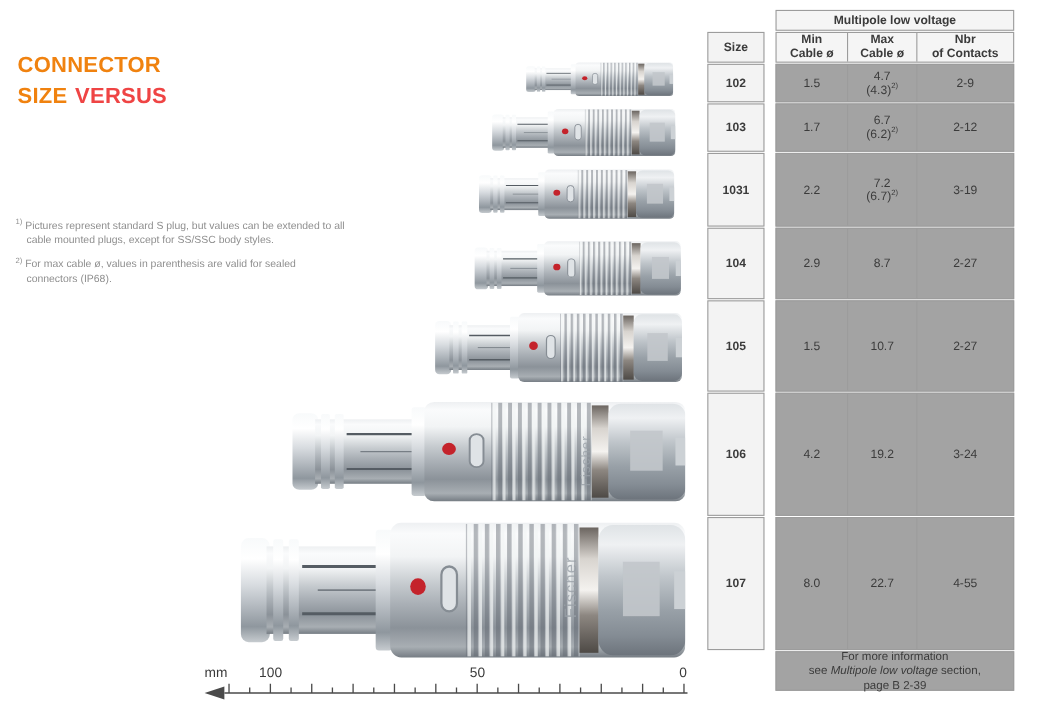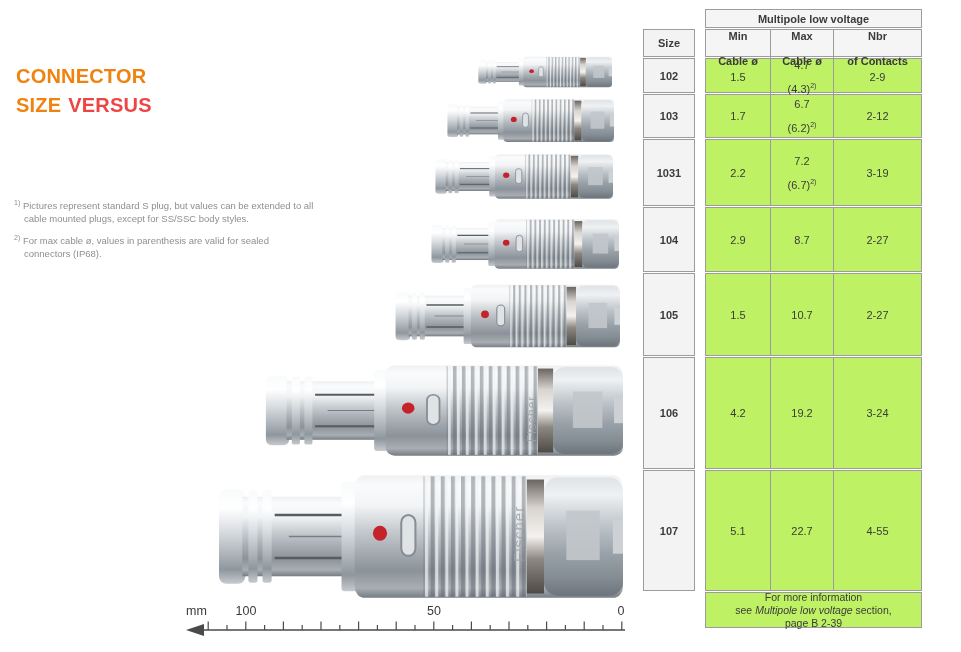"Min" .grid3 .cell { gap: 12px -> none }
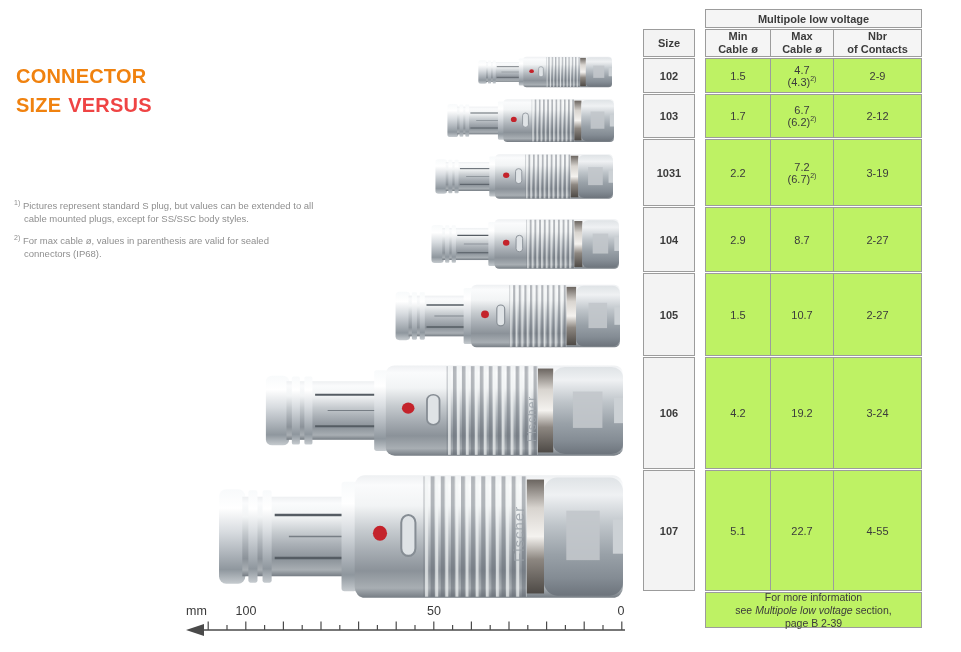"CONNECTOR" #title { top: 62px -> 45px }
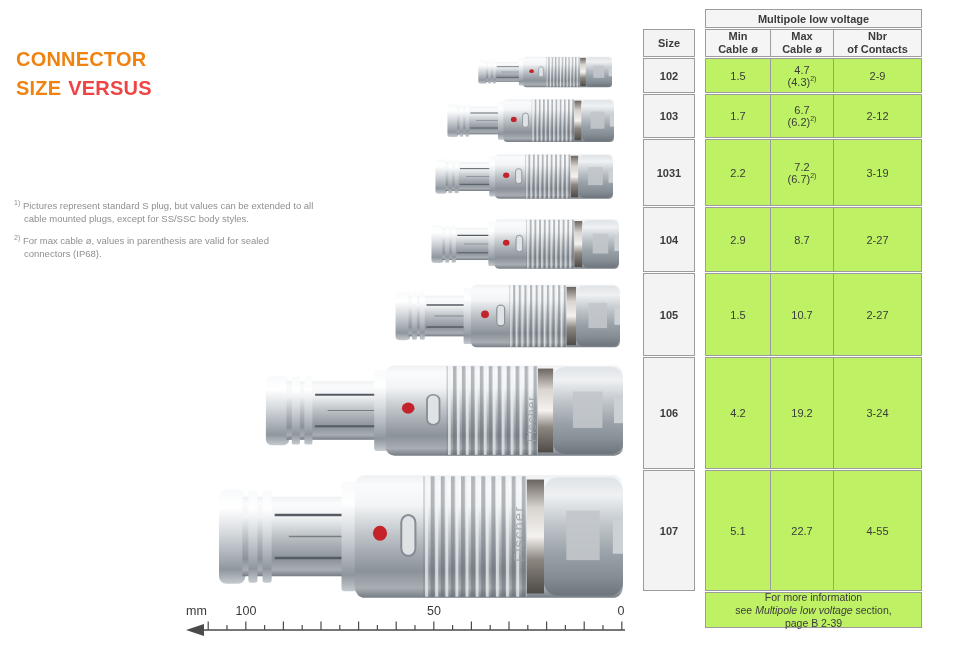"1.5" .box { background: #bef264 -> #a3a3a3 }
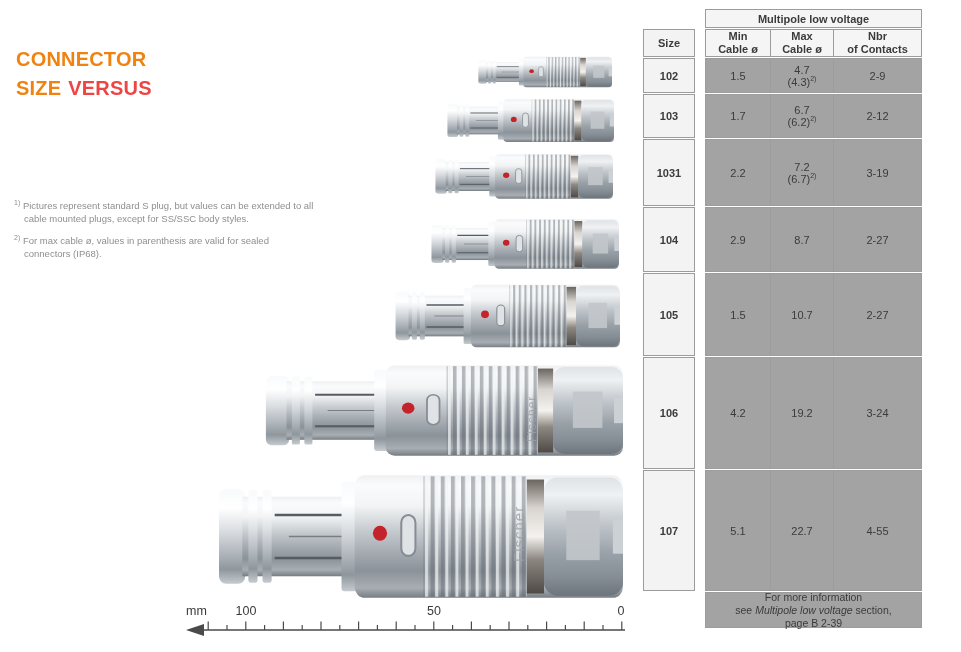"5.1" div.cell { text: 5.1 -> 8.0 }
